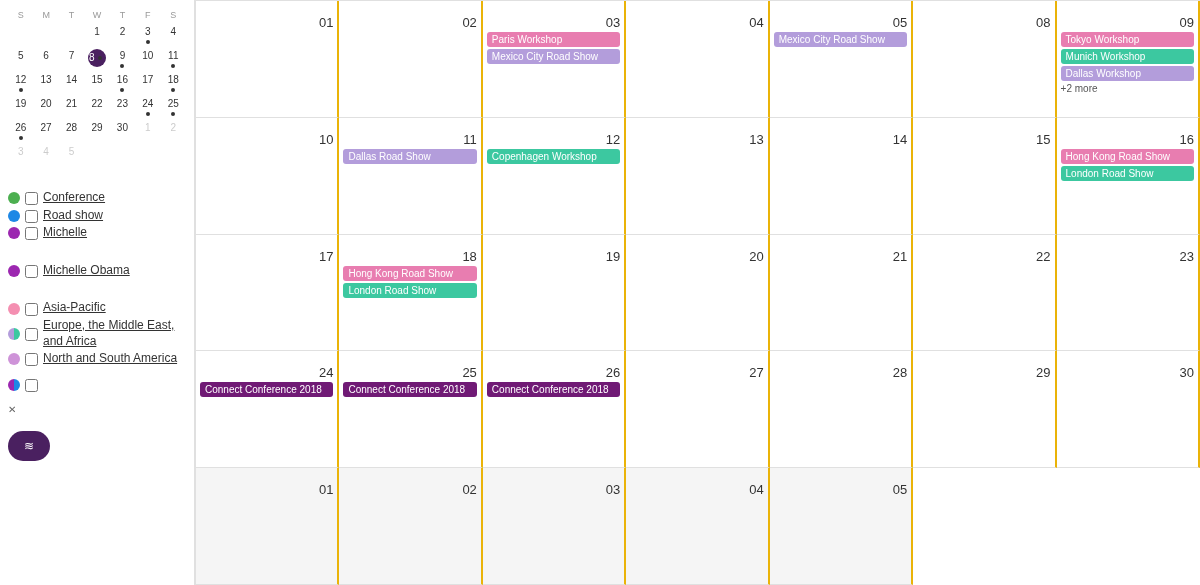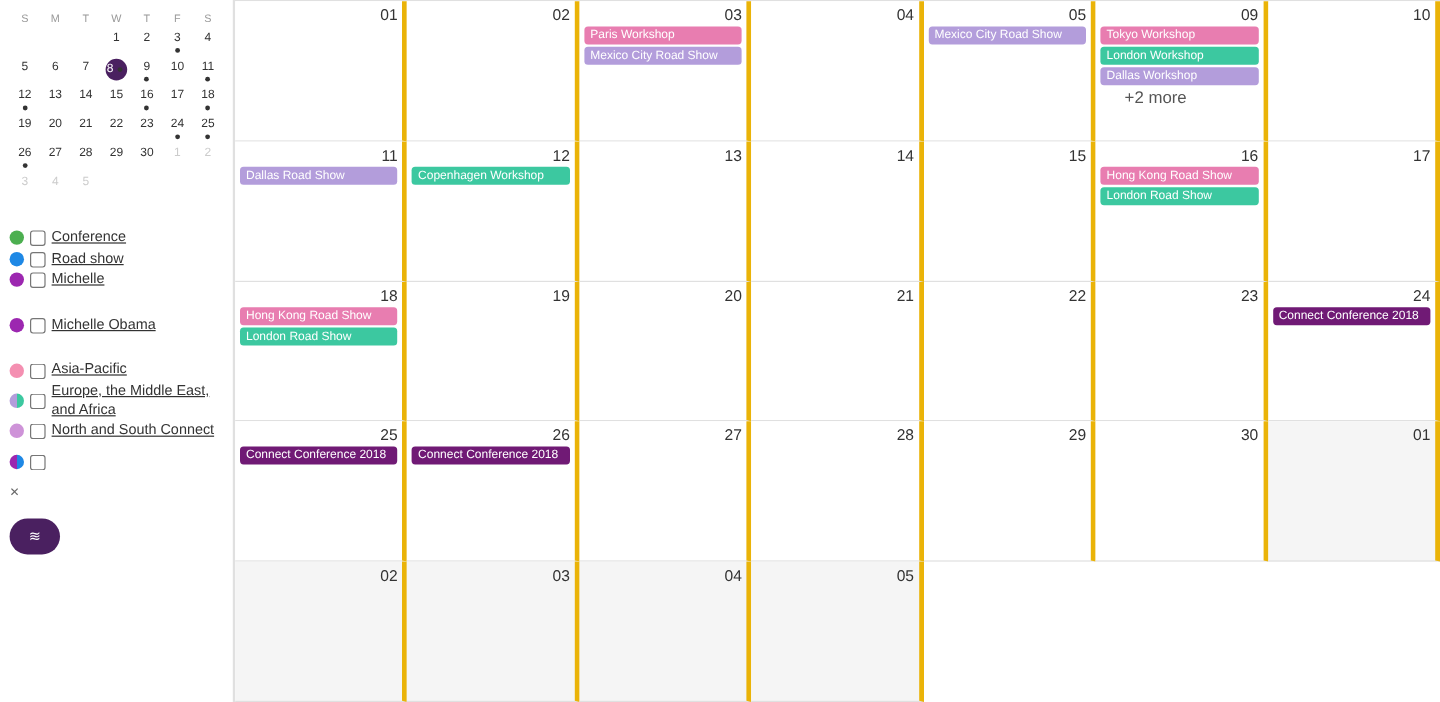"01" .cal-cell { border-right: 4px solid #eab308 -> 2px solid #eab308; padding: 4px 4px 2px -> 14px 4px 2px }
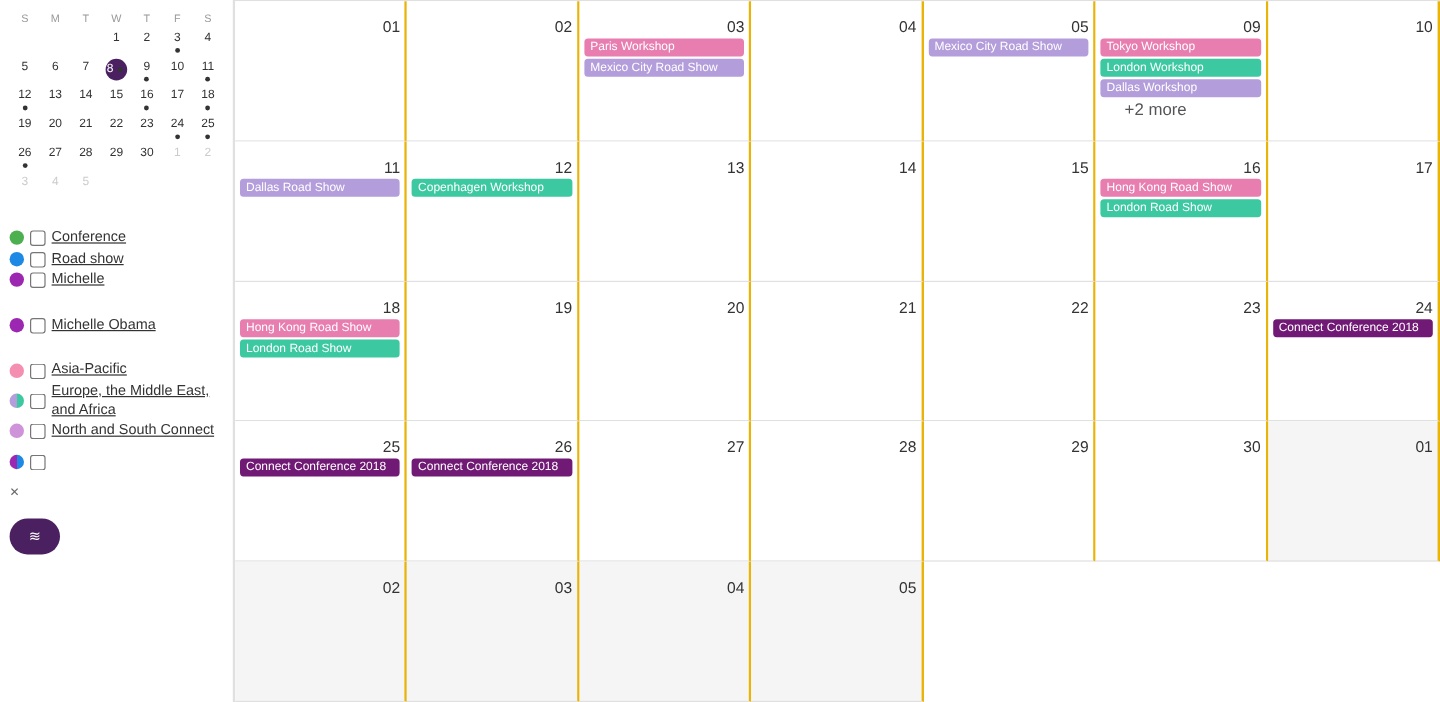"08" div.cal-cell { html: none -> <div> <div>08</div> </div> }
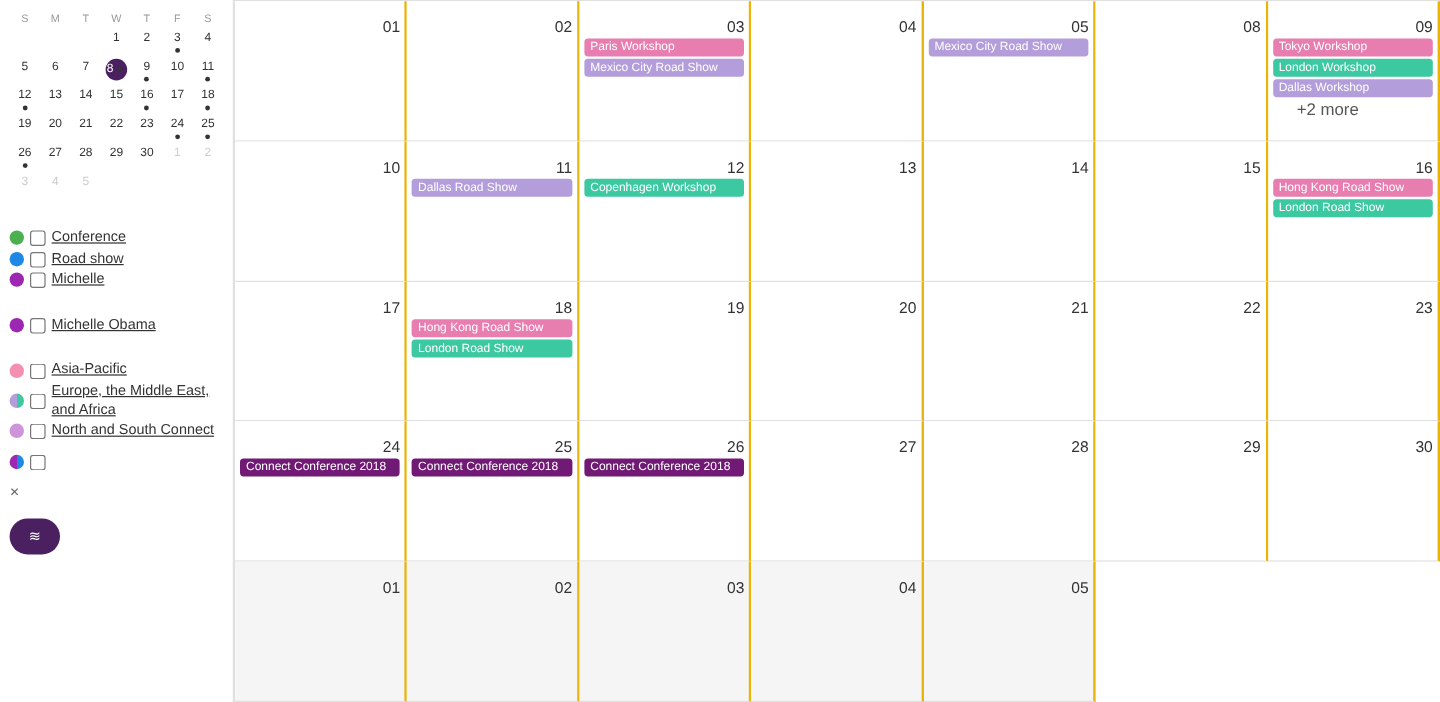"London Workshop" div.event-pill { text: London -> Munich }
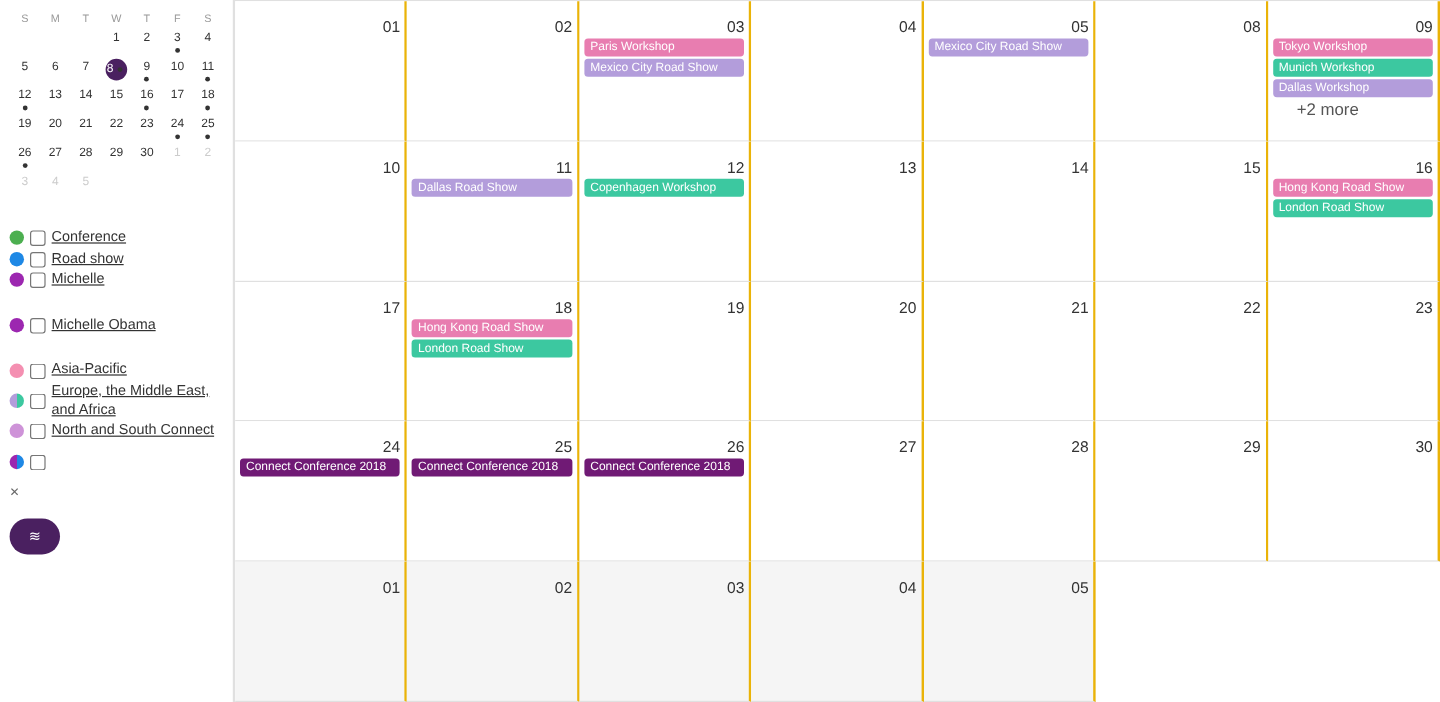"+2 more" .more-link { font-size: 14px -> 10px; margin-left: 20px -> none }
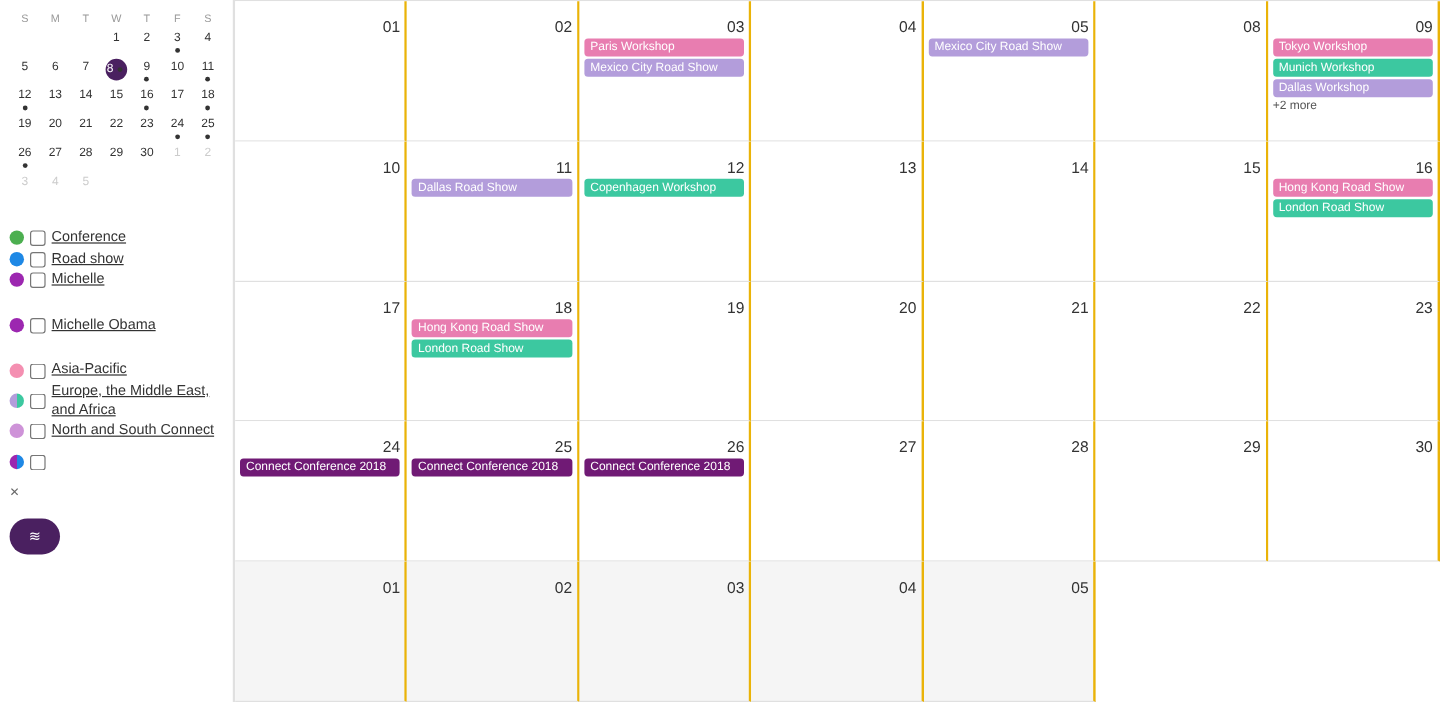"North and South Connect" span { text: Connect -> America }
